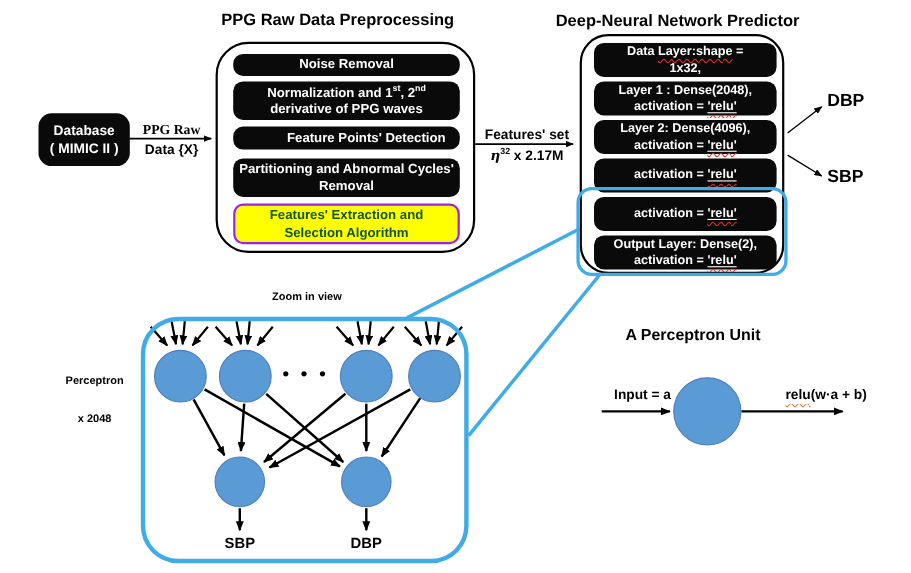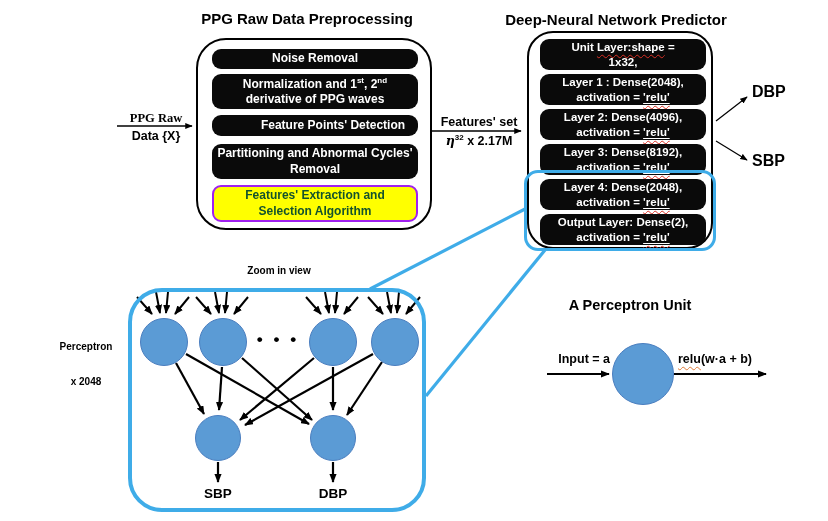"Unit" span { text: Unit -> Data }
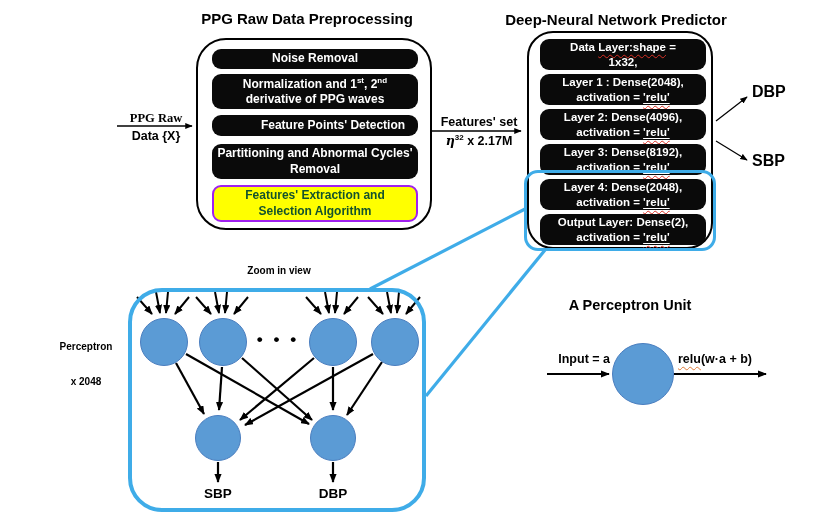"Database" div.abs { html: none -> <div> <span>Database</span> <span>( MIMIC II )</span> </div> }
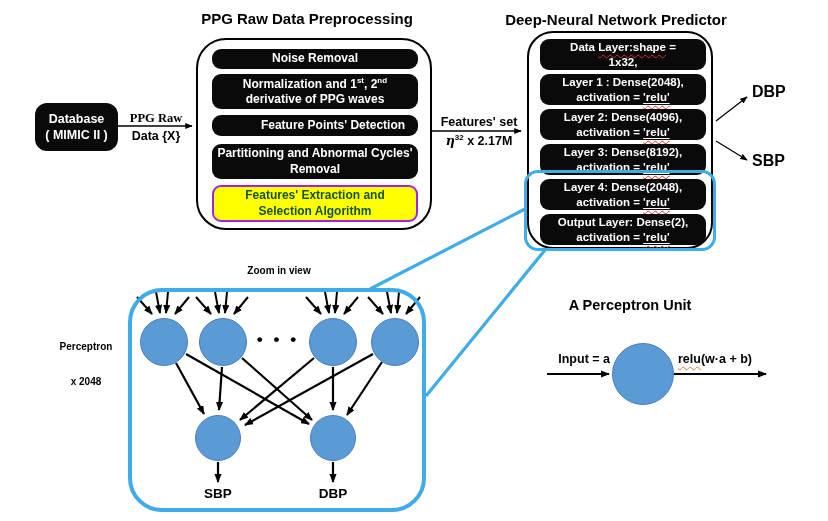"Layer 3: Dense(8192)," div { html: <div>Layer 3: Dense(8192),</div> -> none }
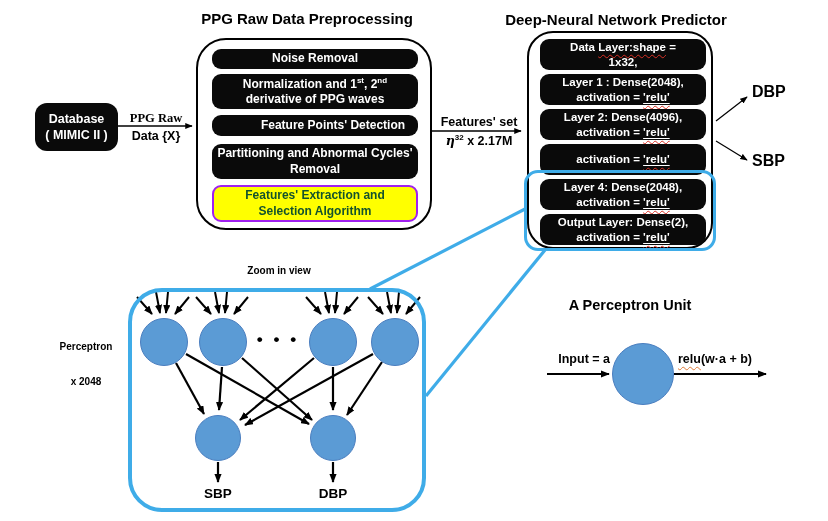"Layer 4: Dense(2048)," div { html: <div>Layer 4: Dense(2048),</div> -> none }
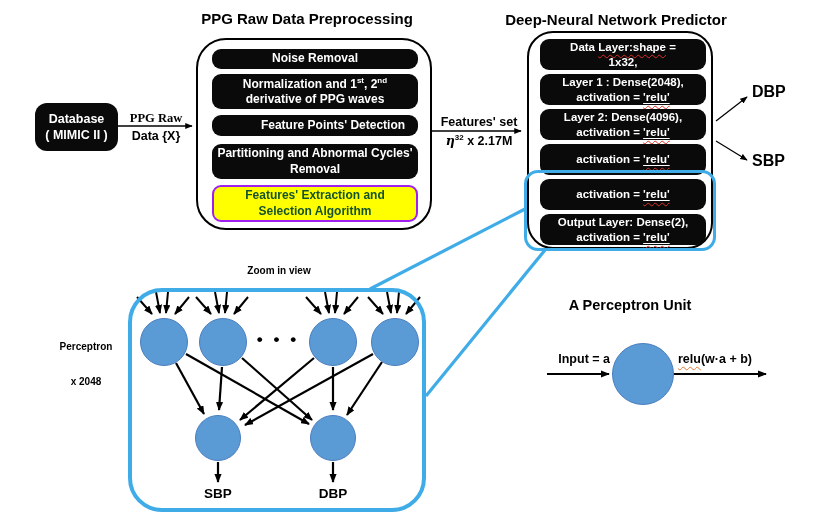"relu(w·a + b)" div.abs { text-align: left -> right }
